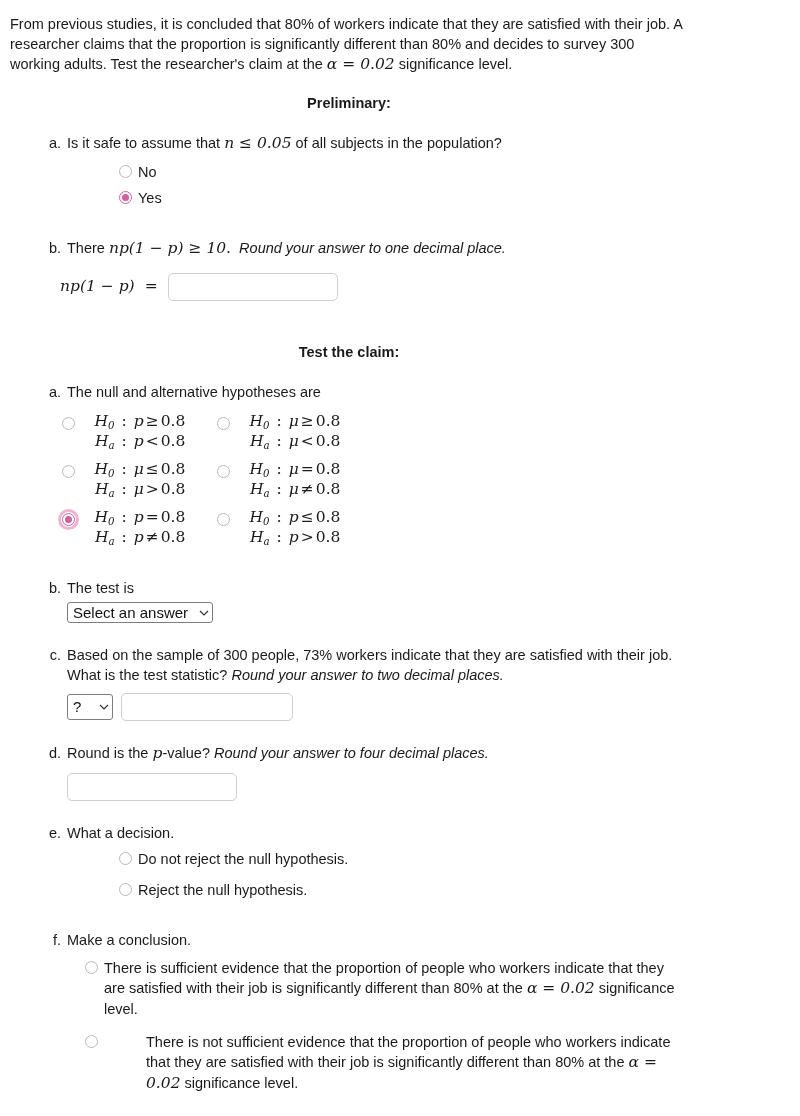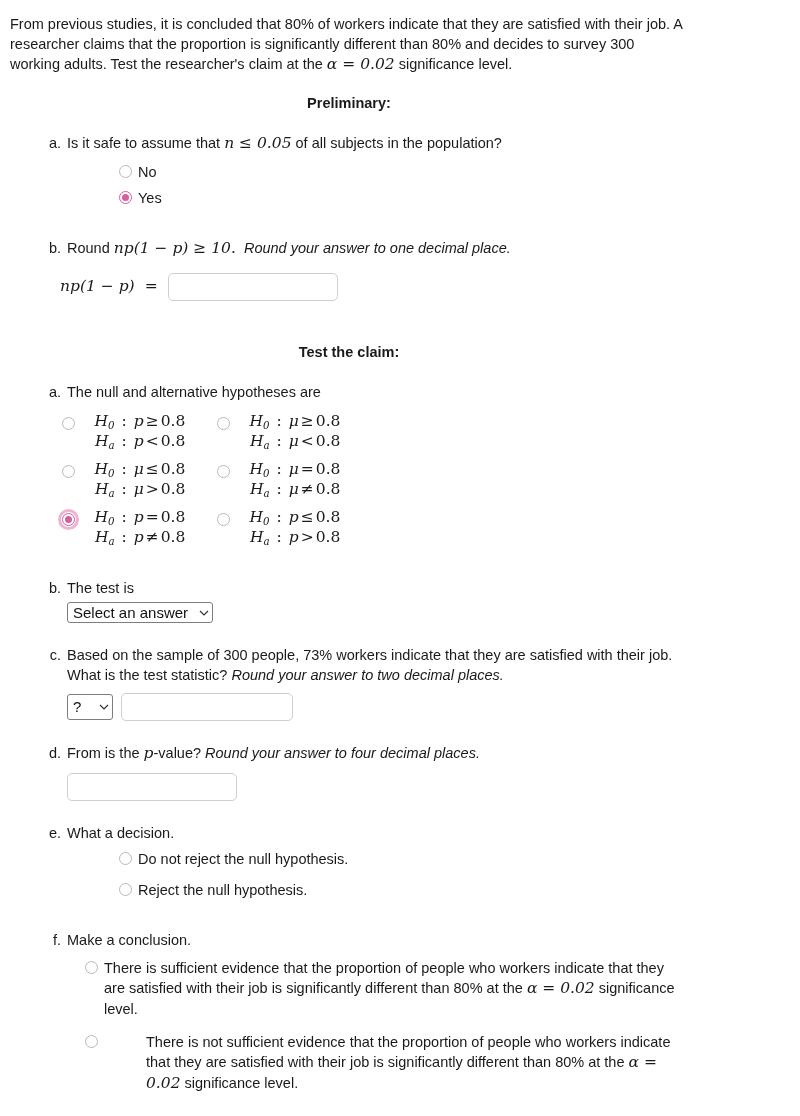"Round" span { text: Round -> There }
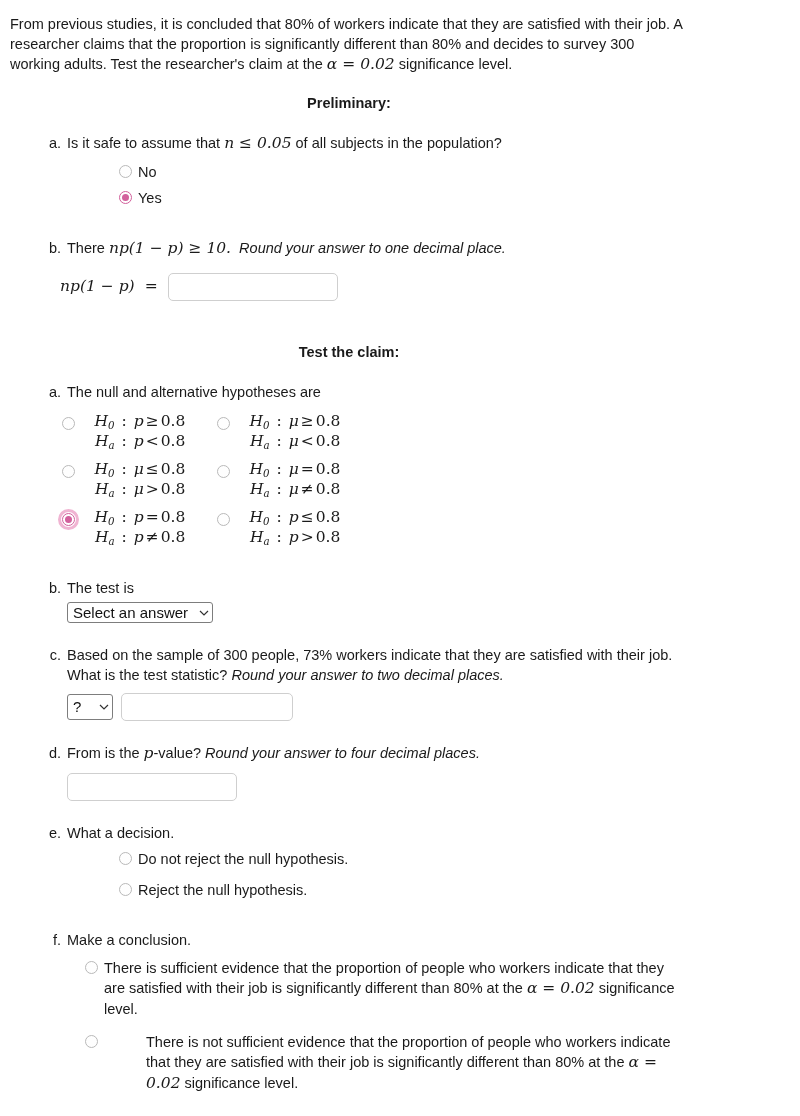"From is the" span { text: From -> Round }
